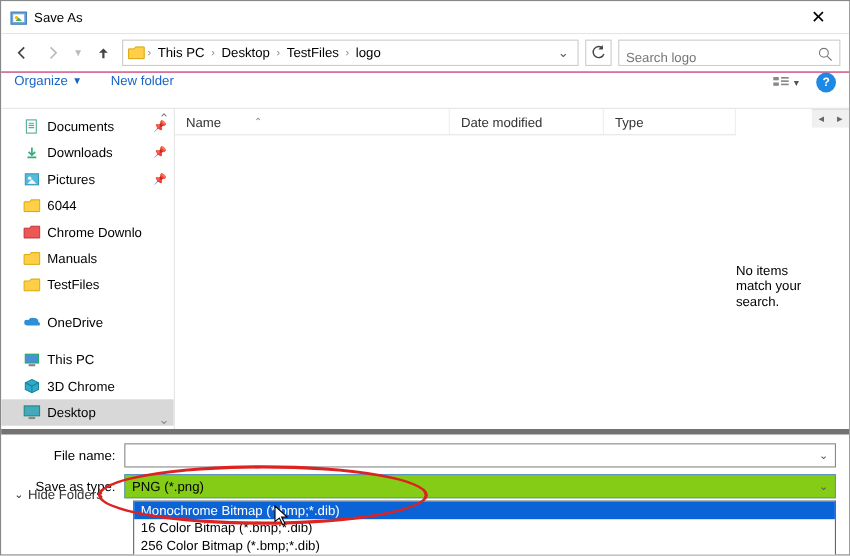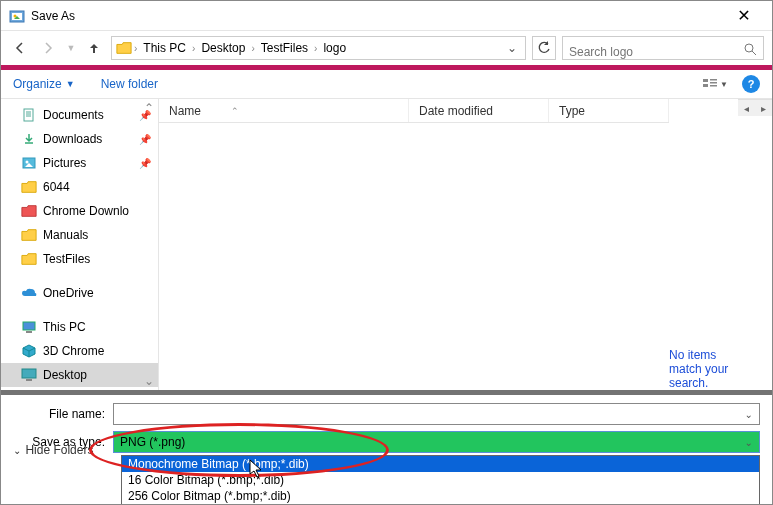"Organize" .toolbar { align-items: center -> flex-start; border-top: 5px solid #be185d -> 1px solid #be185d }
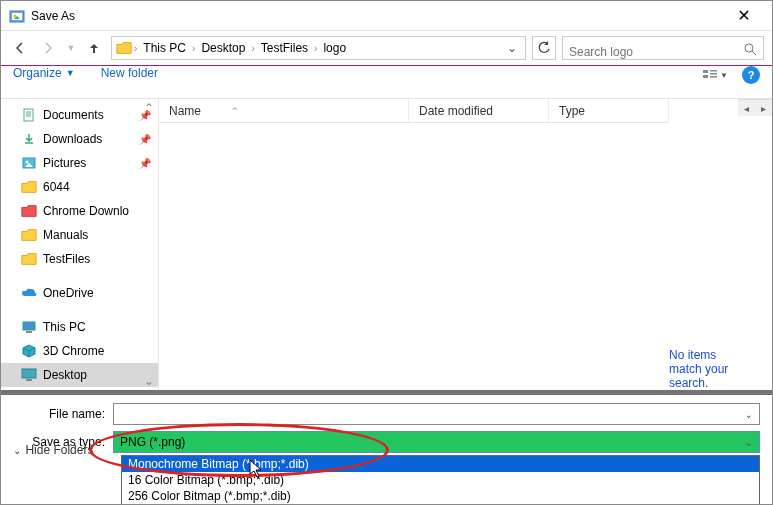"No items match your search." .content { align-items: flex-end -> center; color: #1d4ed8 -> #000000 }
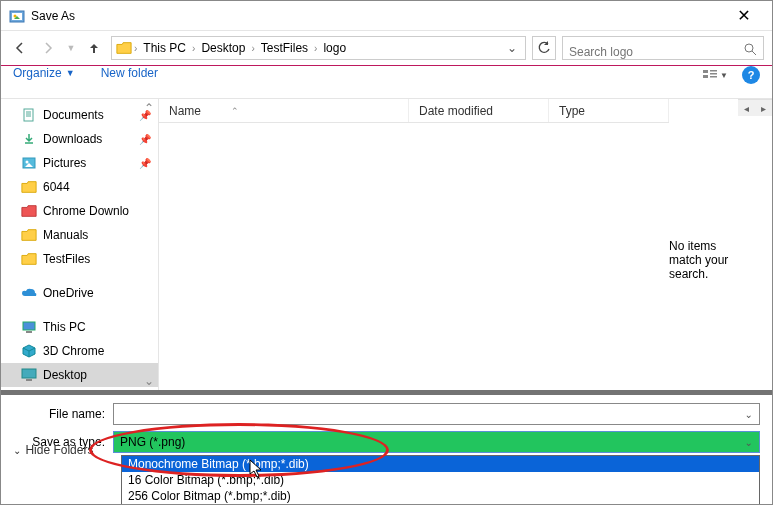"PNG (*.png)" div.field { background: #22c55e -> #84cc16 }
